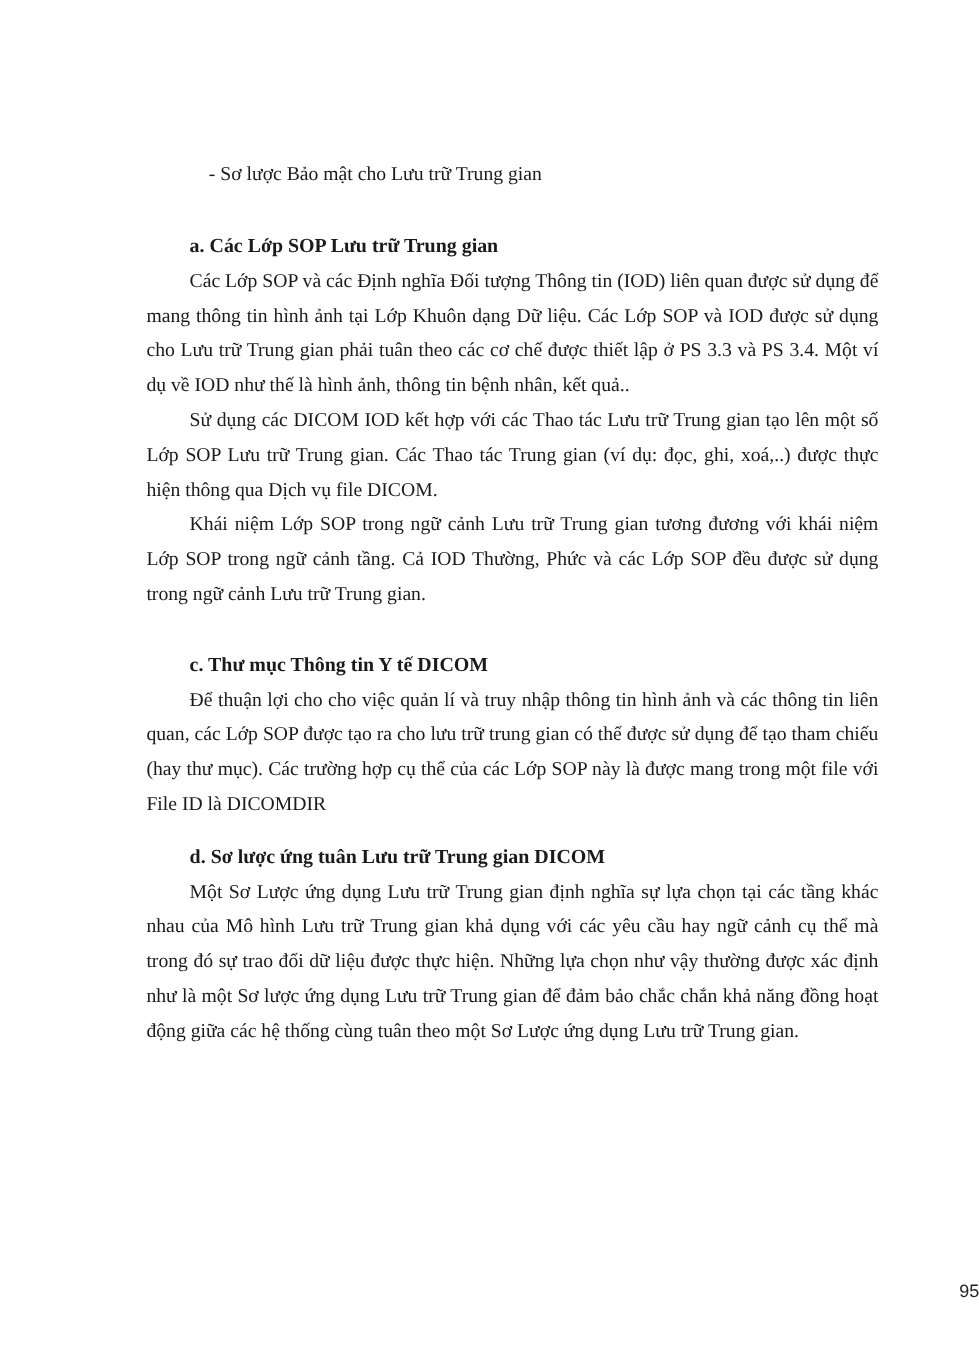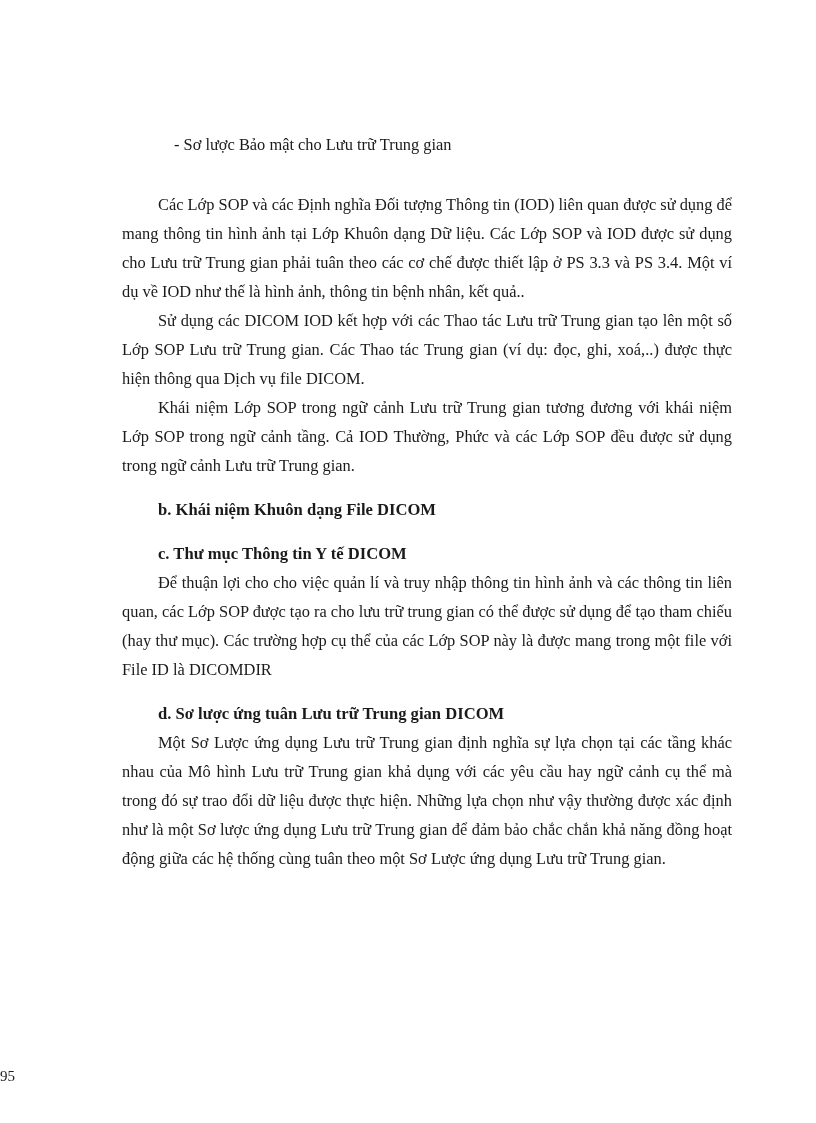"a. Các Lớp SOP Lưu" p.h { html: none -> <p>a. Các Lớp SOP Lưu trữ Trung gian</p> }
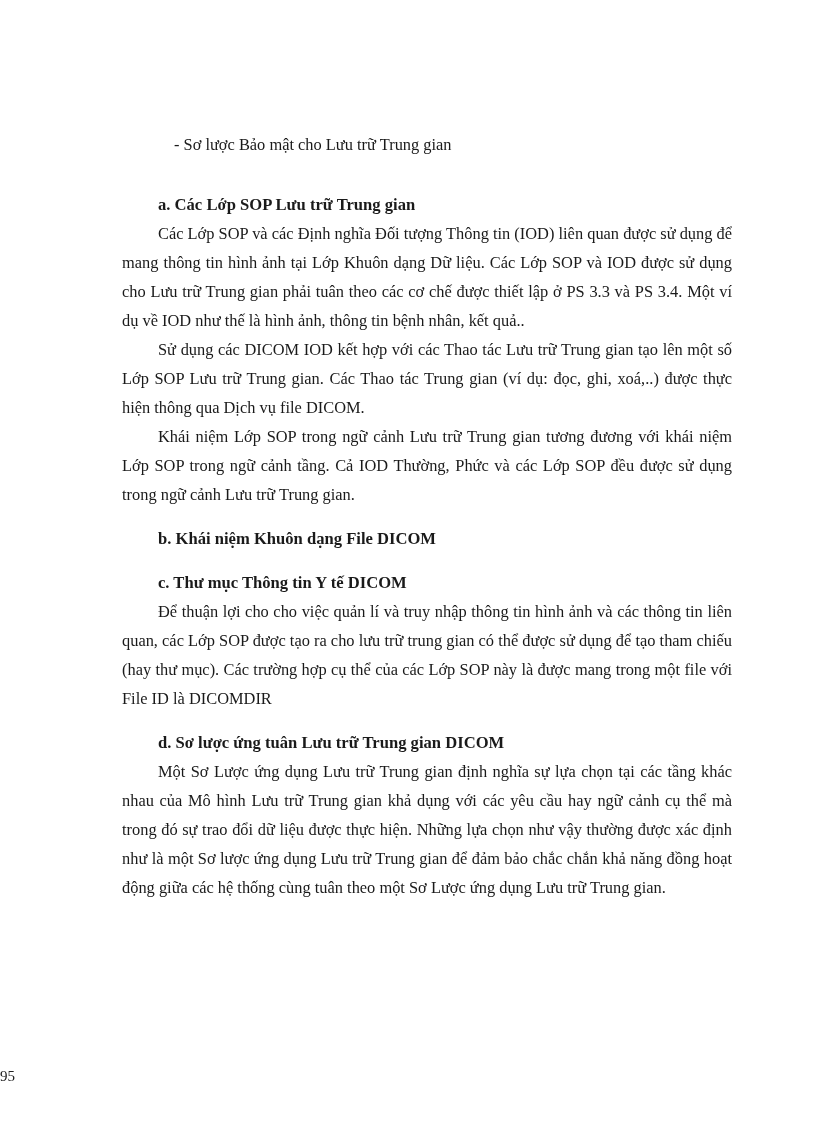"b. Khái niệm Khuôn dạng" p.h { html: <p>b. Khái niệm Khuôn dạng File DICOM</p> -> none }
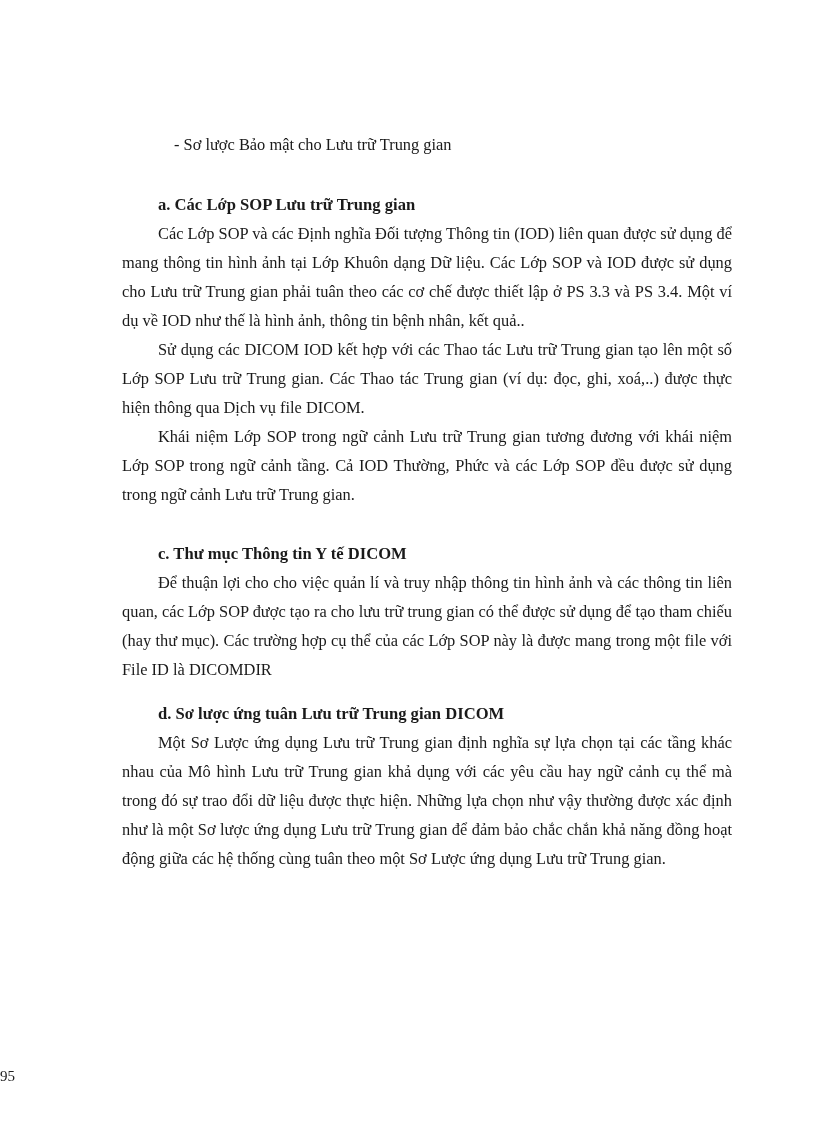"95" .pagenum { font-family: Liberation Serif, serif -> Liberation Sans, sans-serif; text-align: left -> right }
